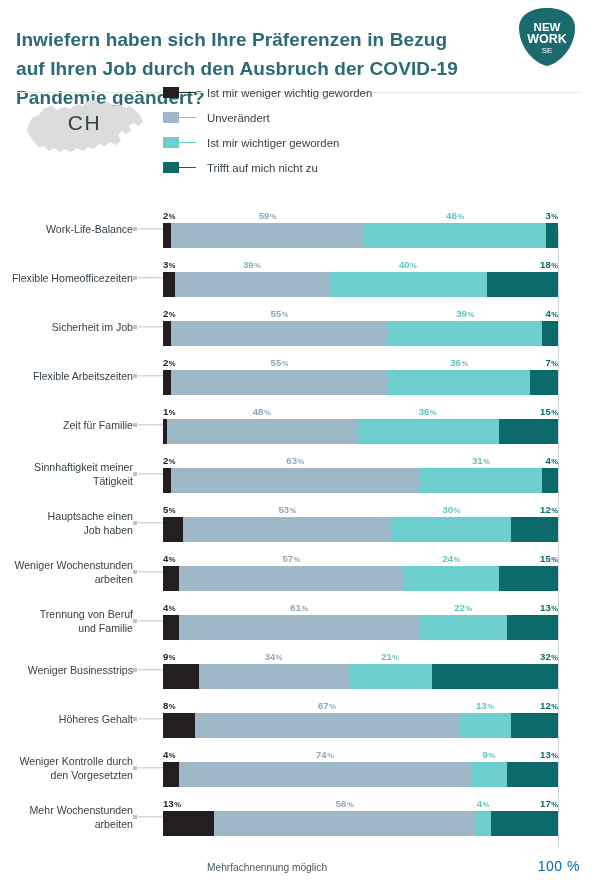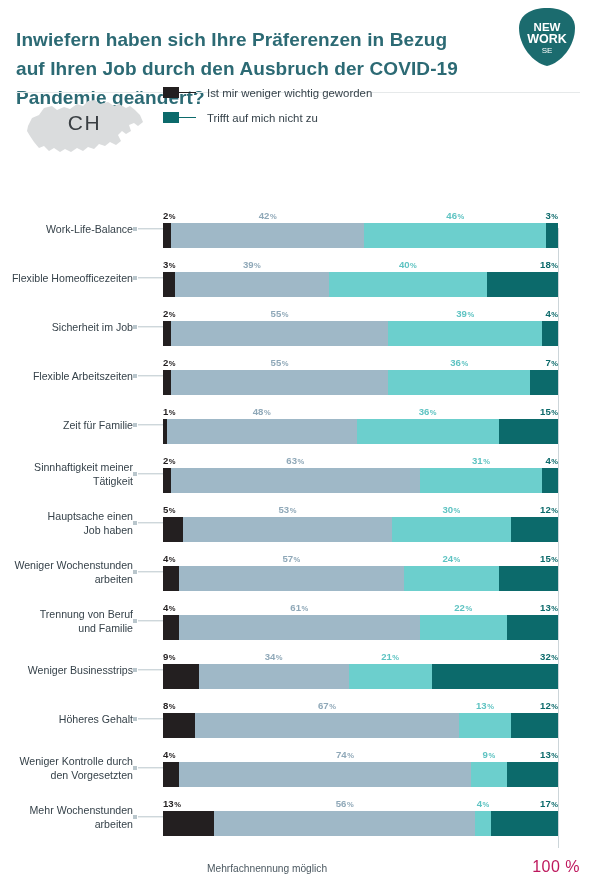"Unverändert" div.legend-row { html: none -> <div> <span></span> <span></span> <span>Unverändert</span> </div> }
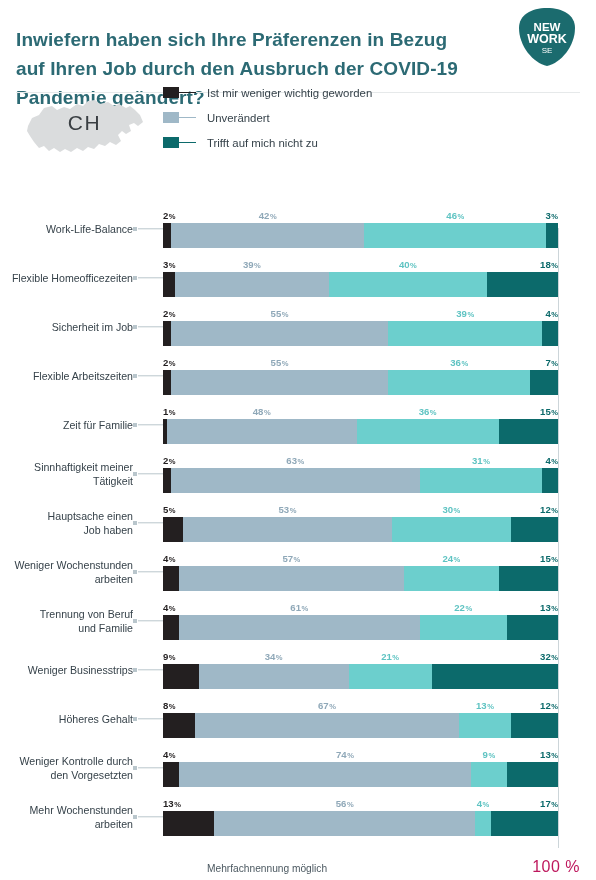"Ist mir wichtiger geworden" div.legend-row { html: none -> <div> <span></span> <span></span> <span>Ist mir wichtiger geworden</span> </div> }
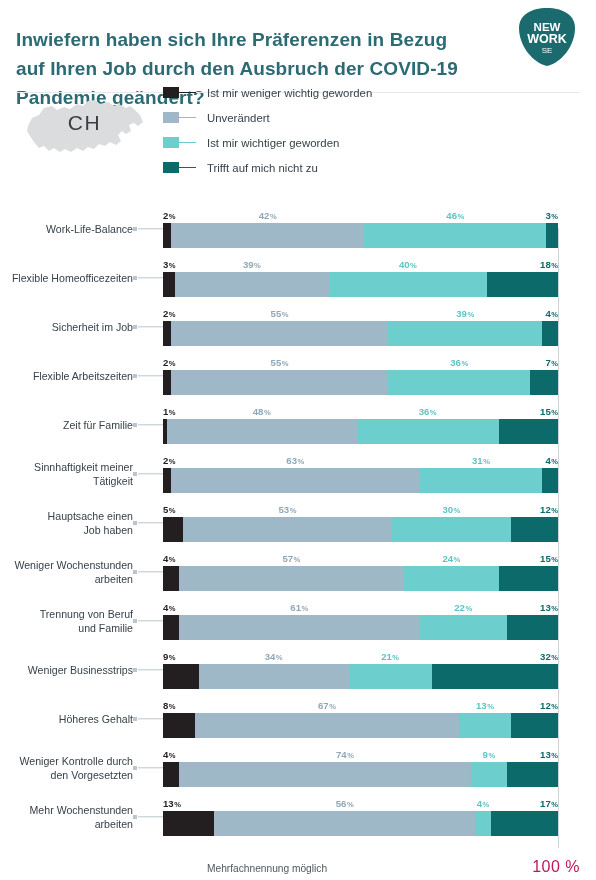"42" span { text: 42 -> 59 }
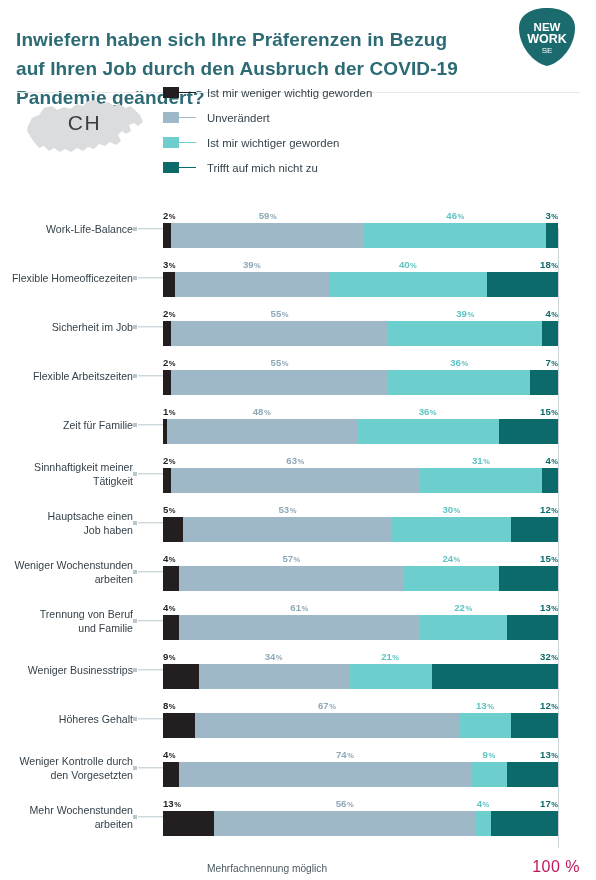"74%" div.val { margin-left: 20px -> none }
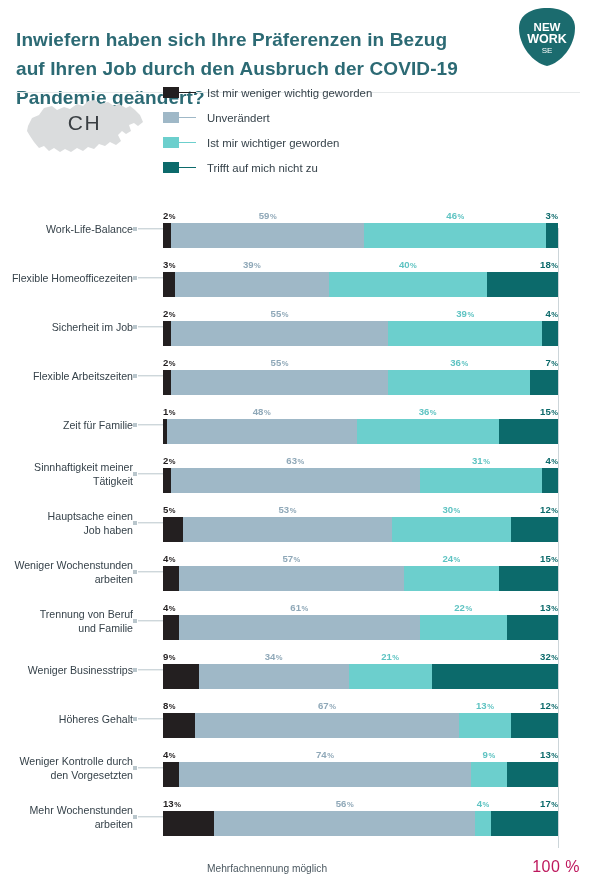"100 %" #axis-max { color: #be185d -> #0369a1; font-size: 16px -> 14px }
